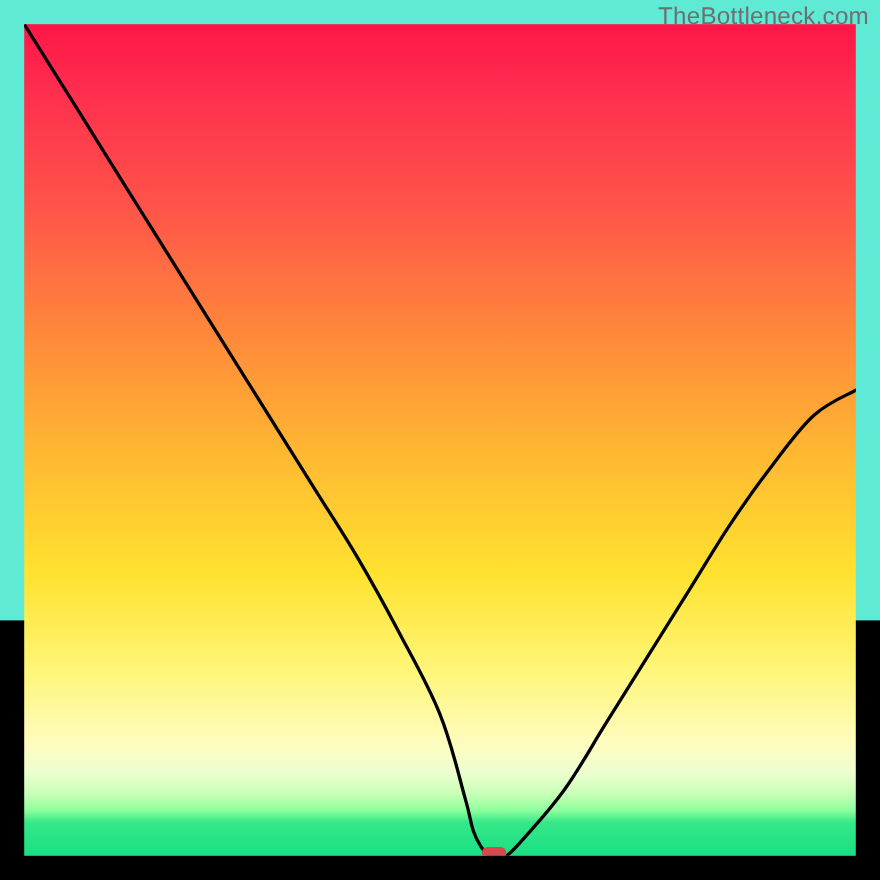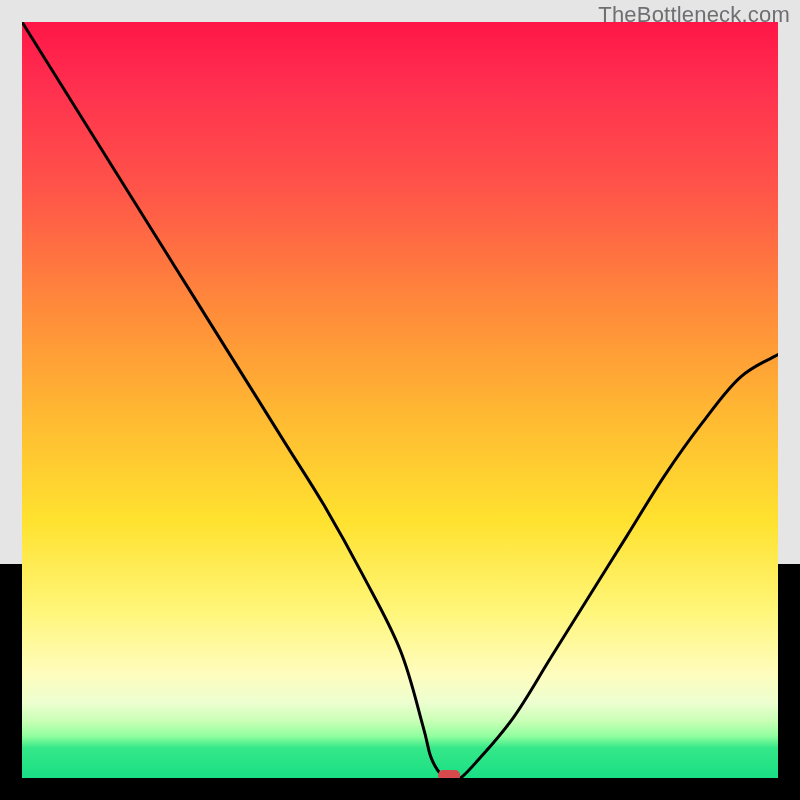"TheBottleneck.com" .frame { background: #e5e5e5 -> #5eead4 }
